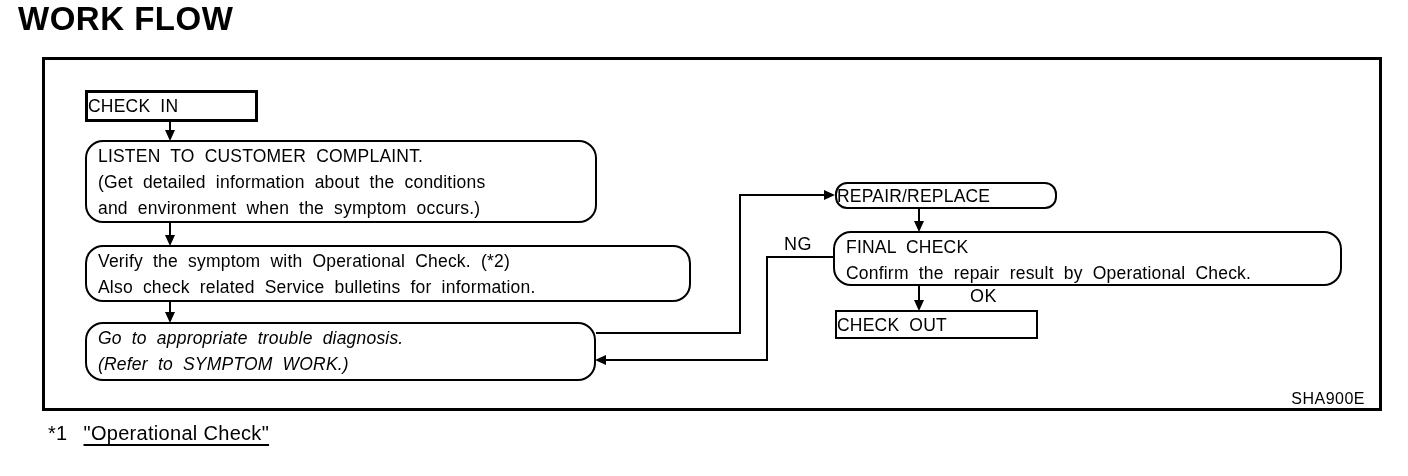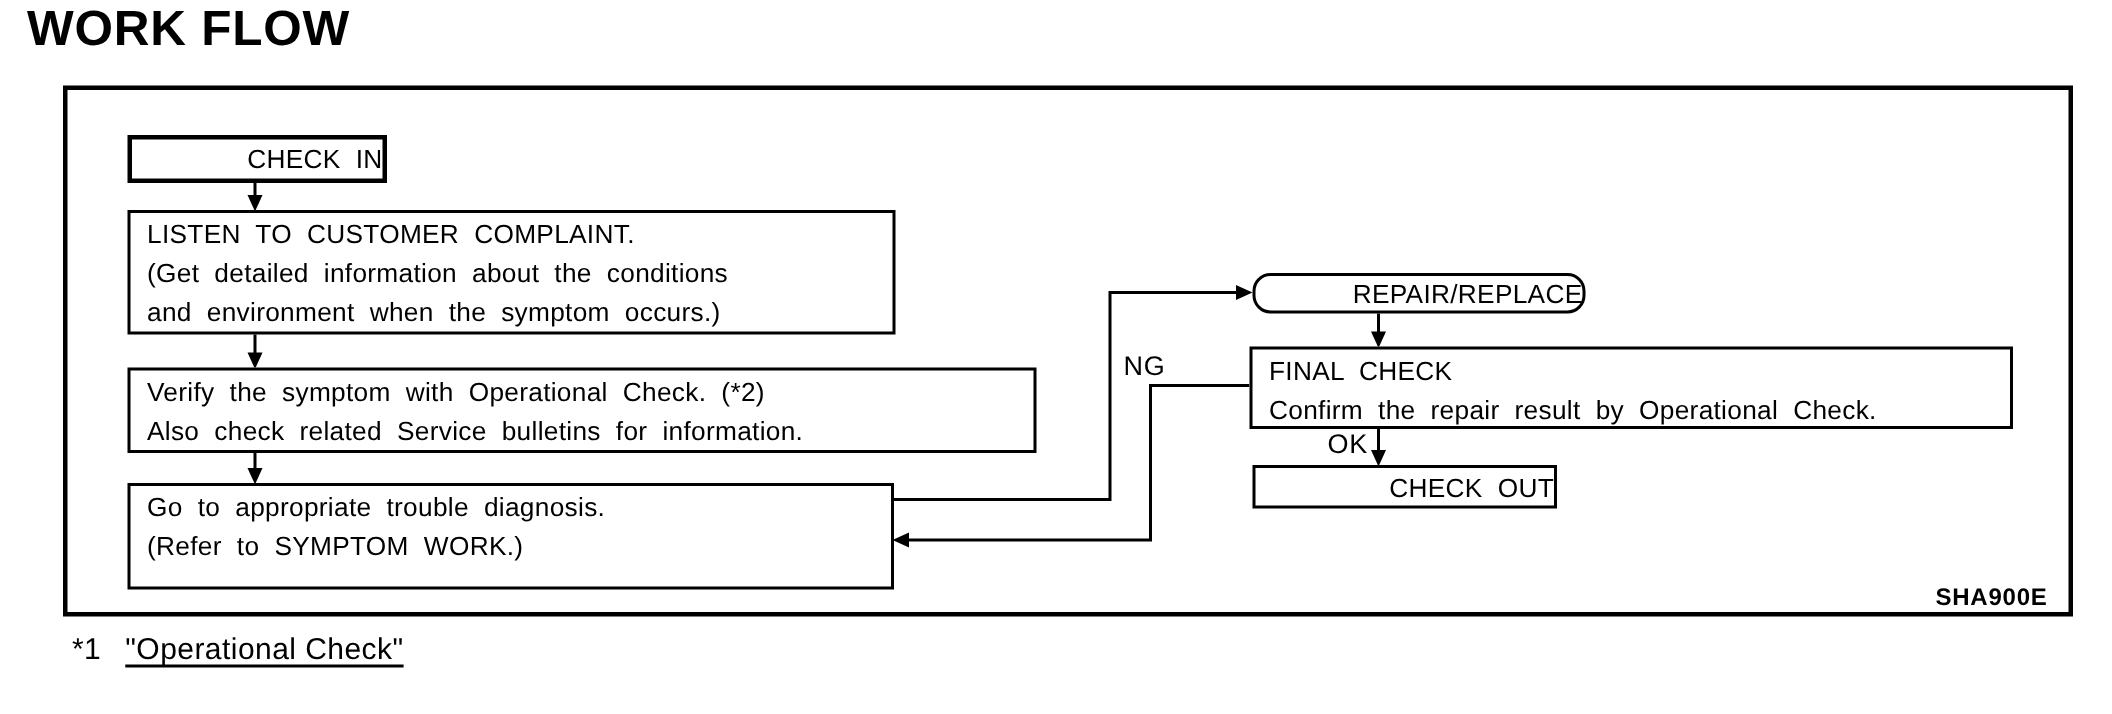"CHECK IN" .box.center { justify-content: flex-end -> flex-start }
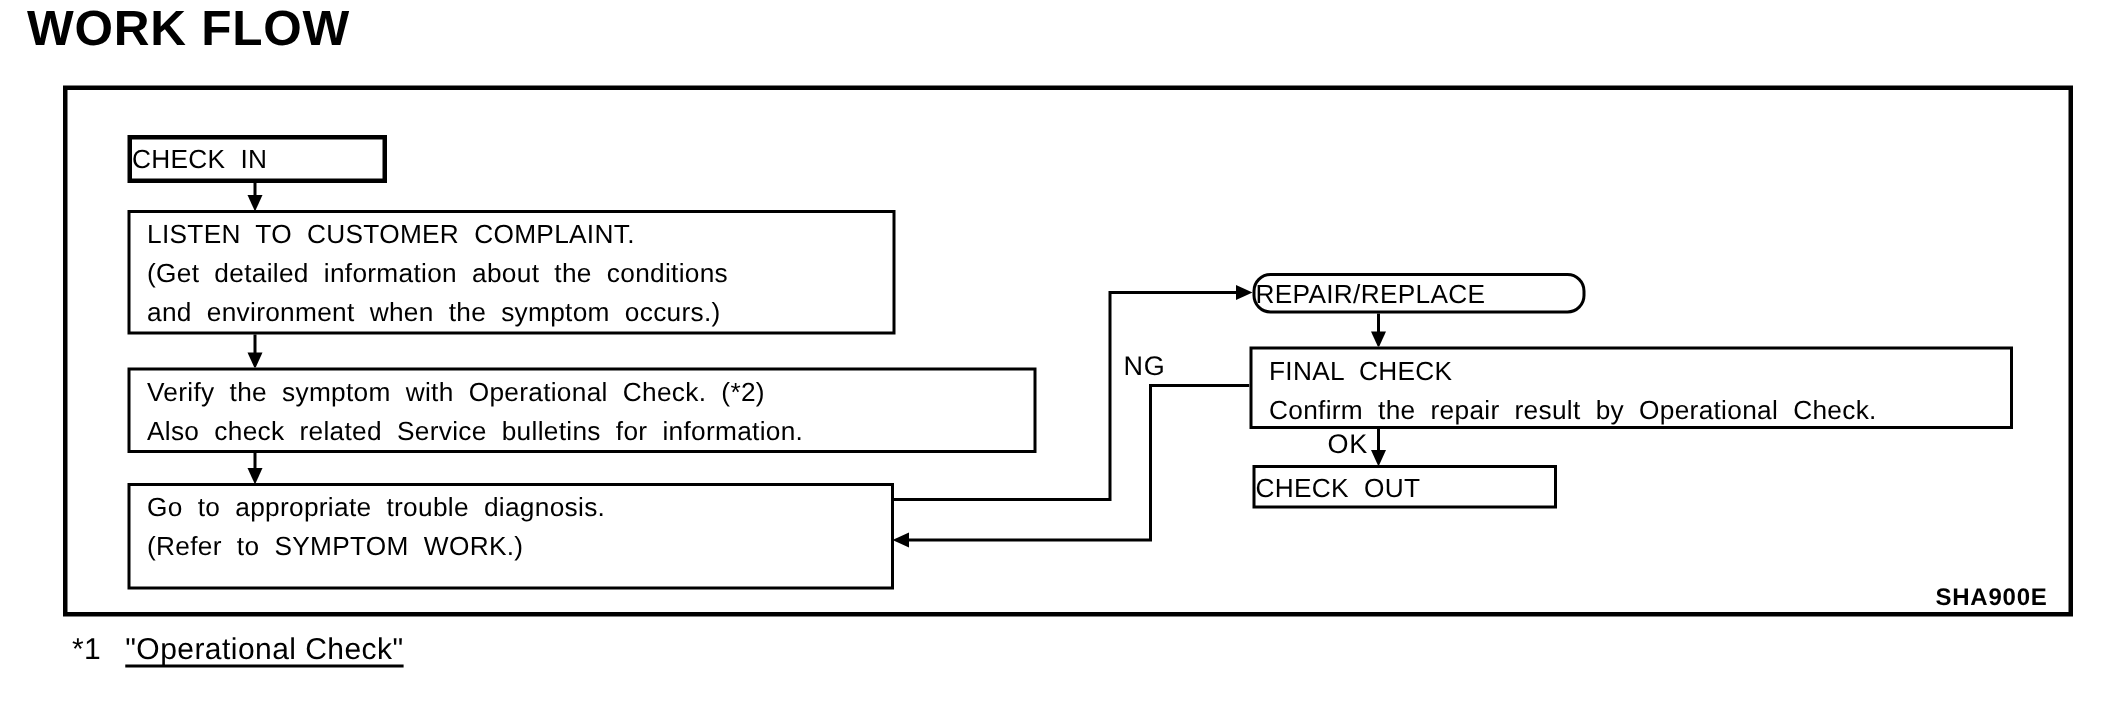"LISTEN TO CUSTOMER COMPLAINT." .box.multi { border-radius: none -> 18px }
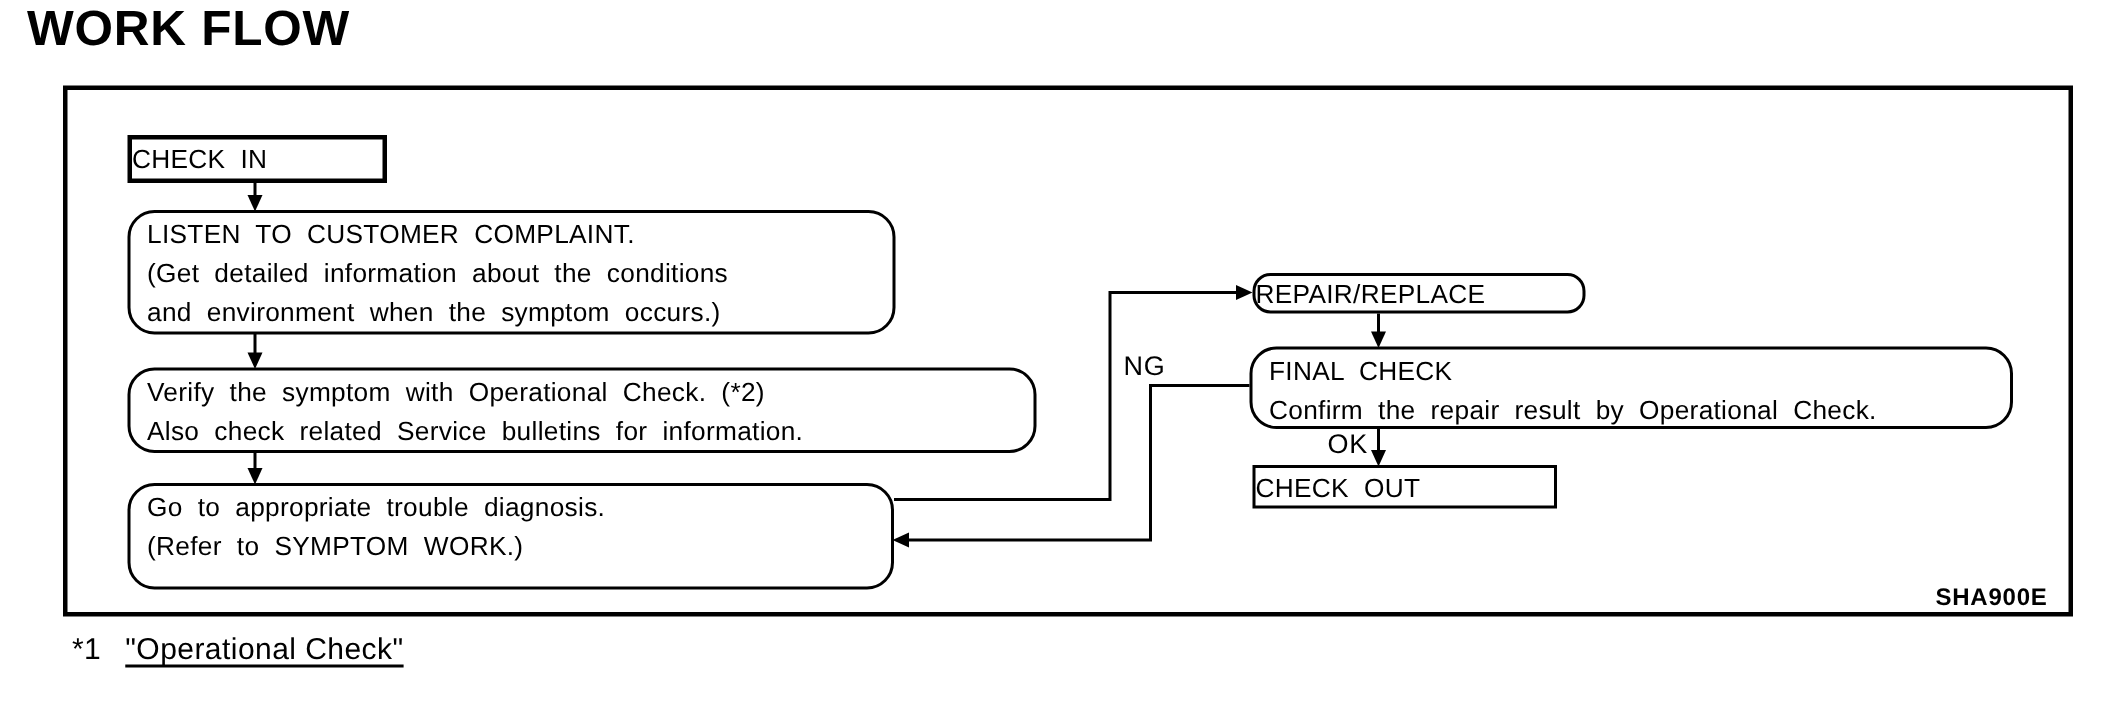"NG" #label-ng { left: 749px -> 784px }
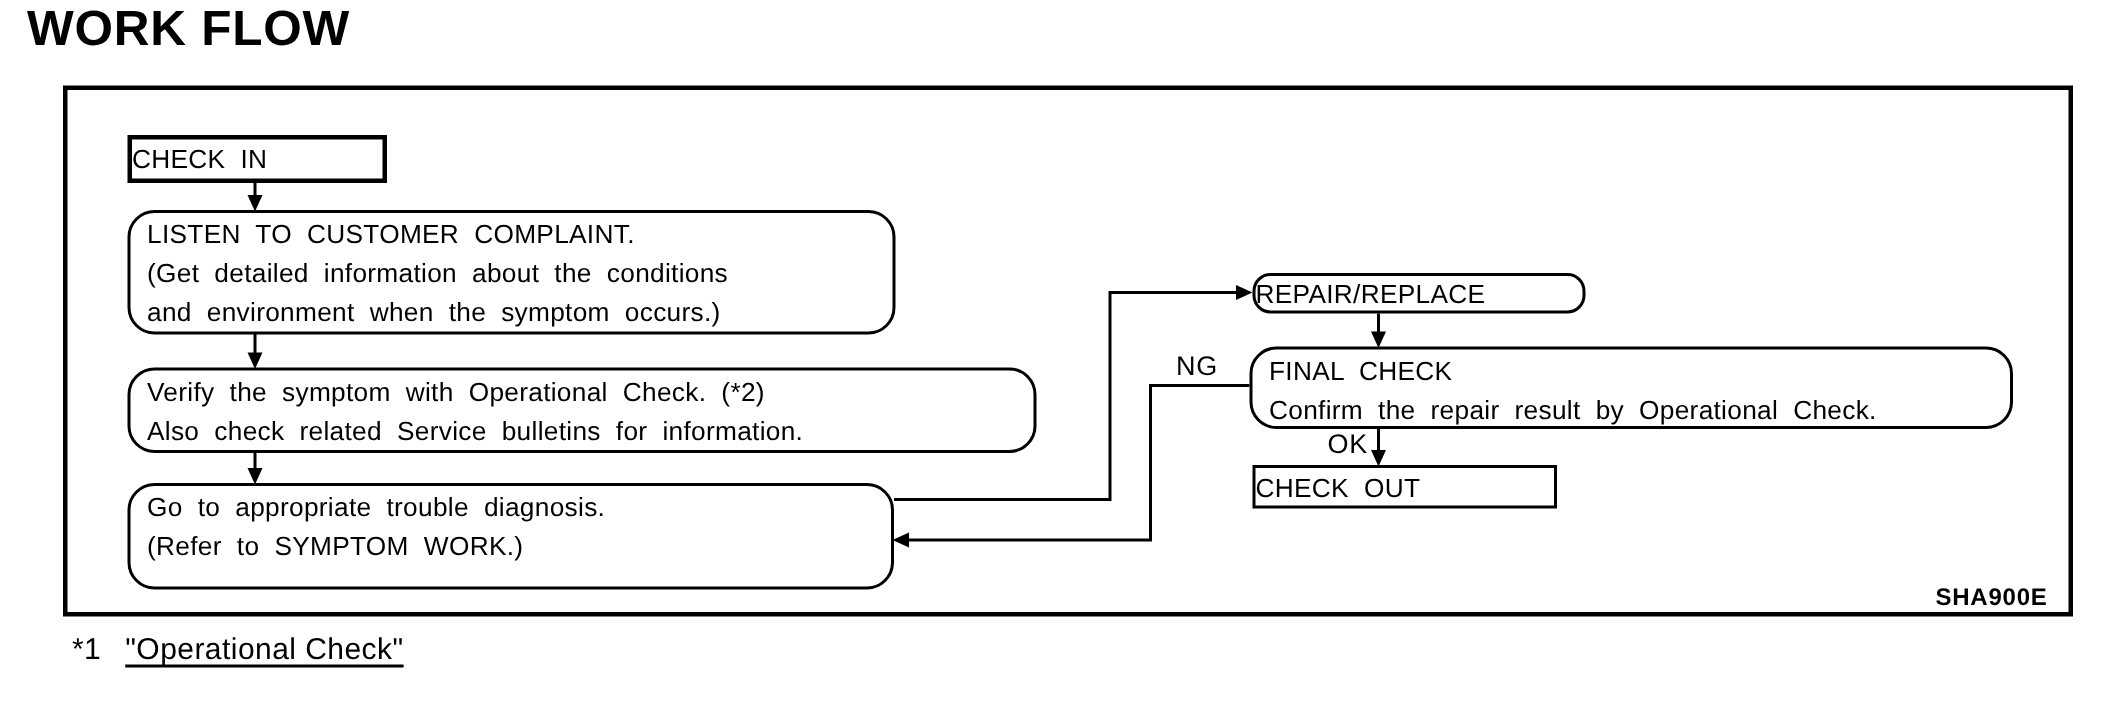"OK" #label-ok { left: 885px -> 970px }
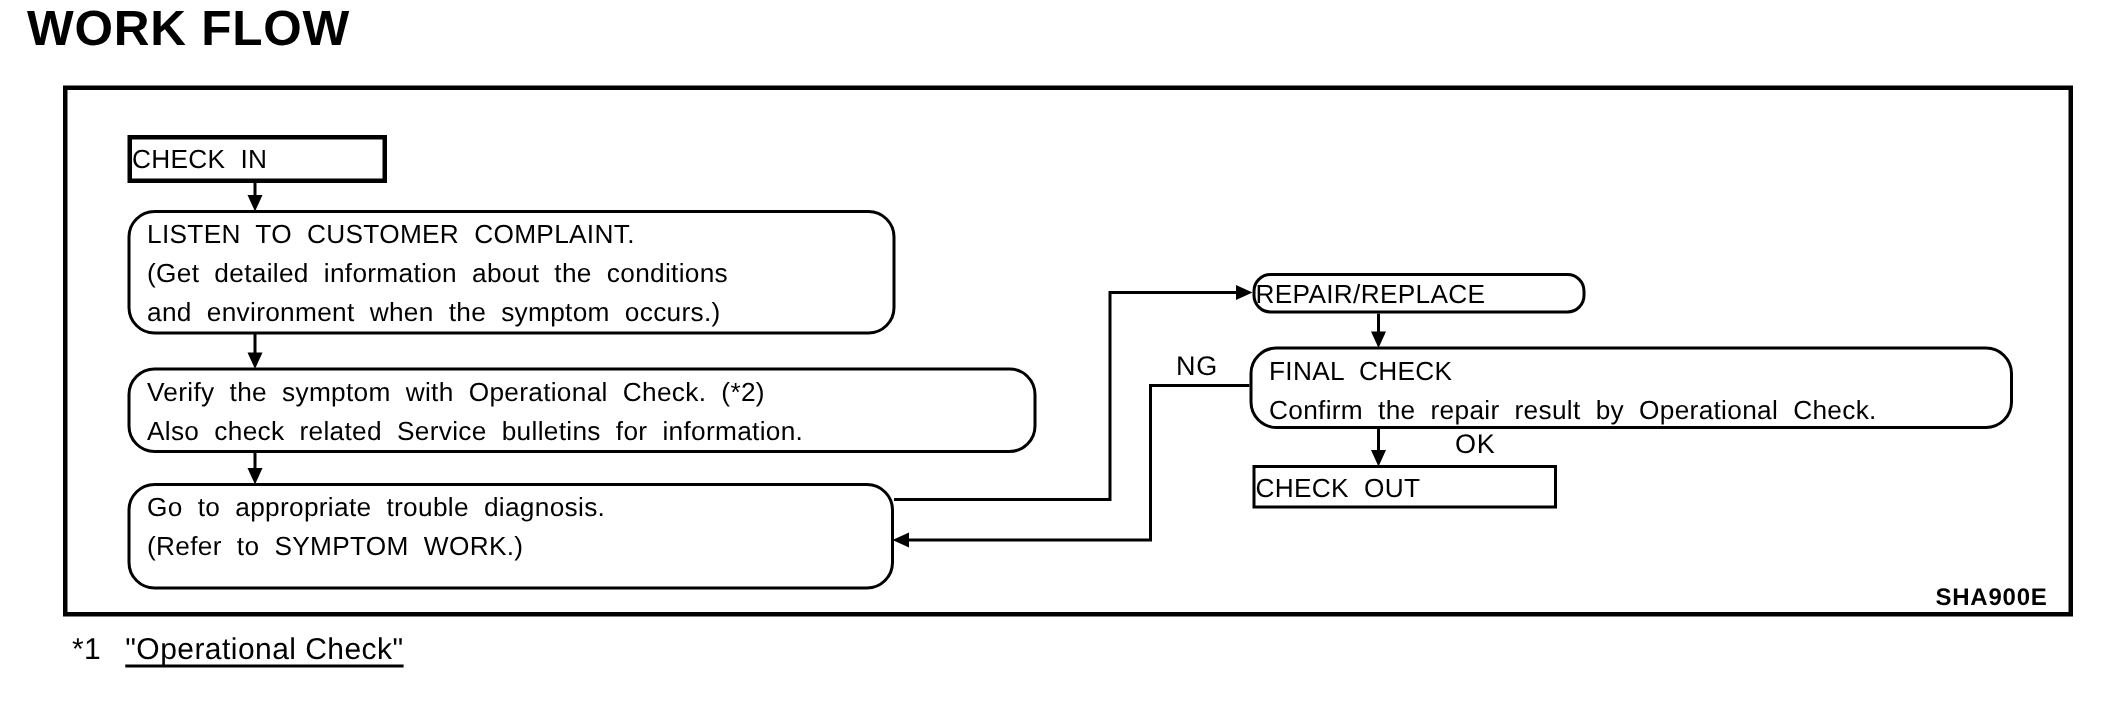"Go to appropriate trouble diagnosis." #box-diagnosis { font-style: none -> italic; height: 71px -> 59px }
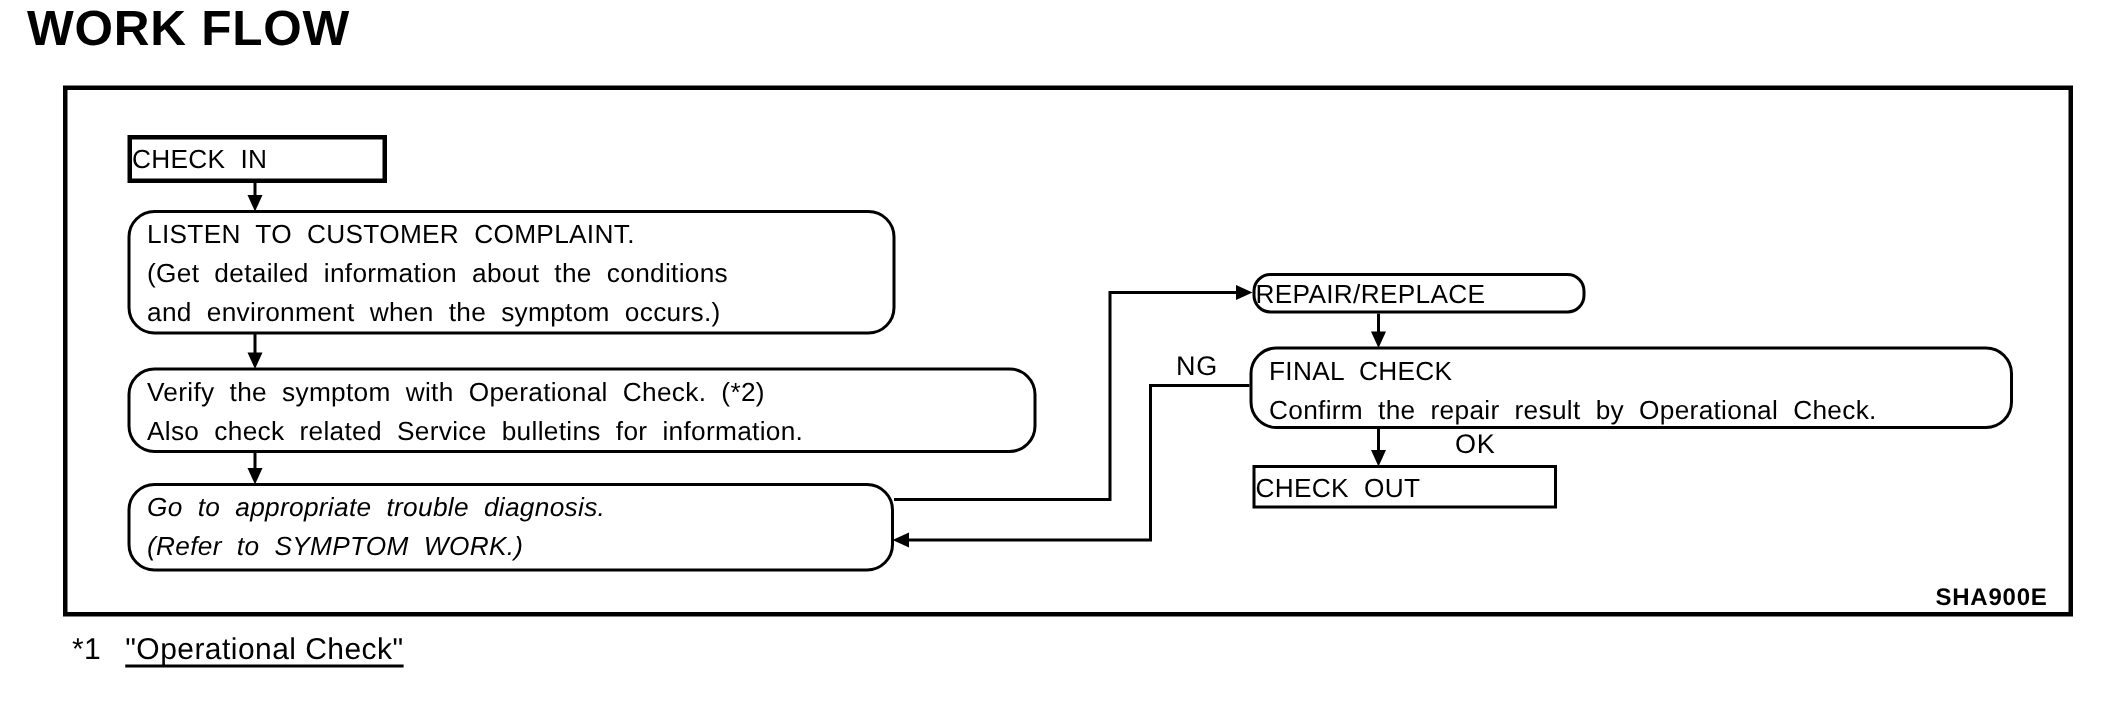"SHA900E" #figure-code { font-weight: bold -> normal }
